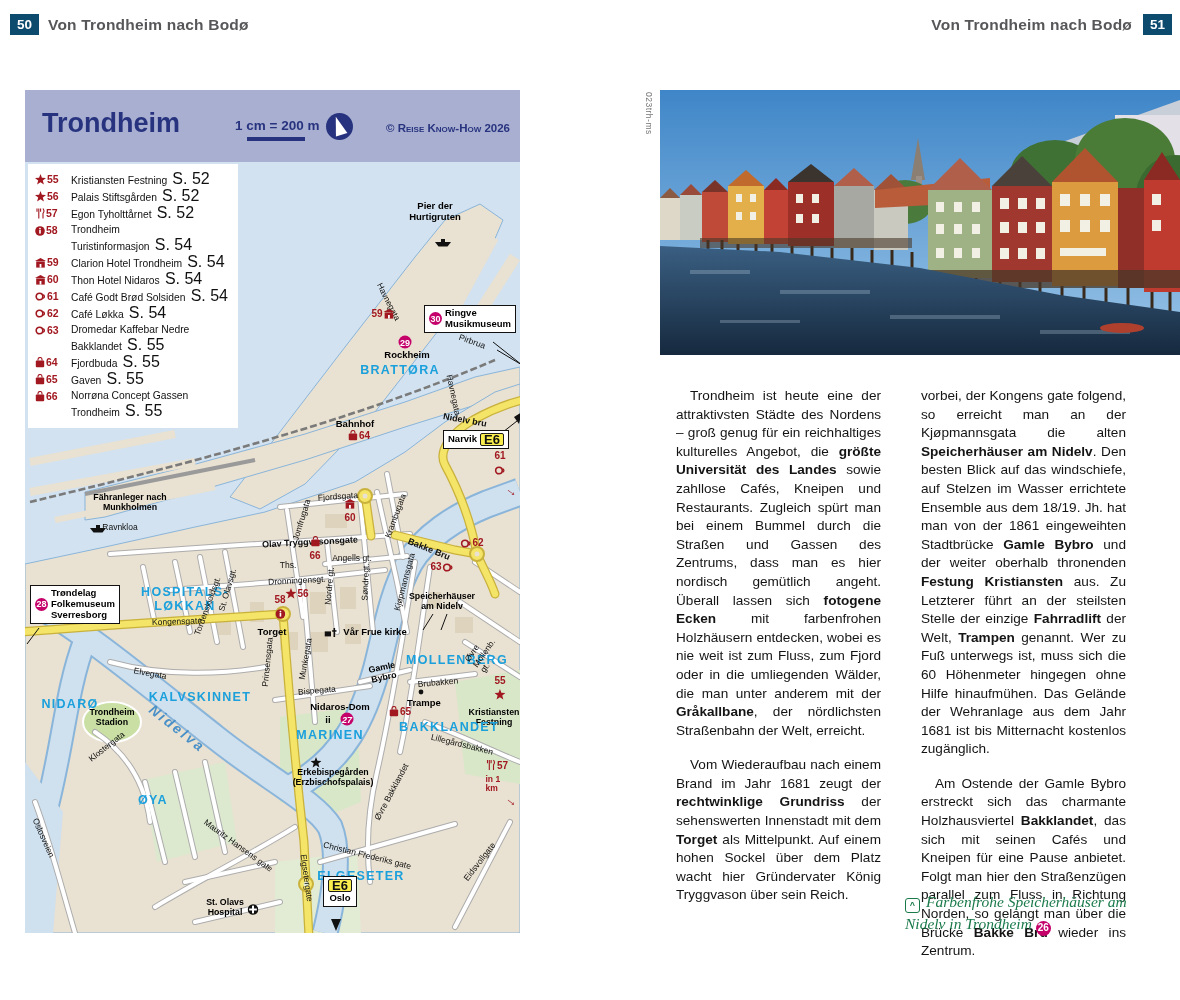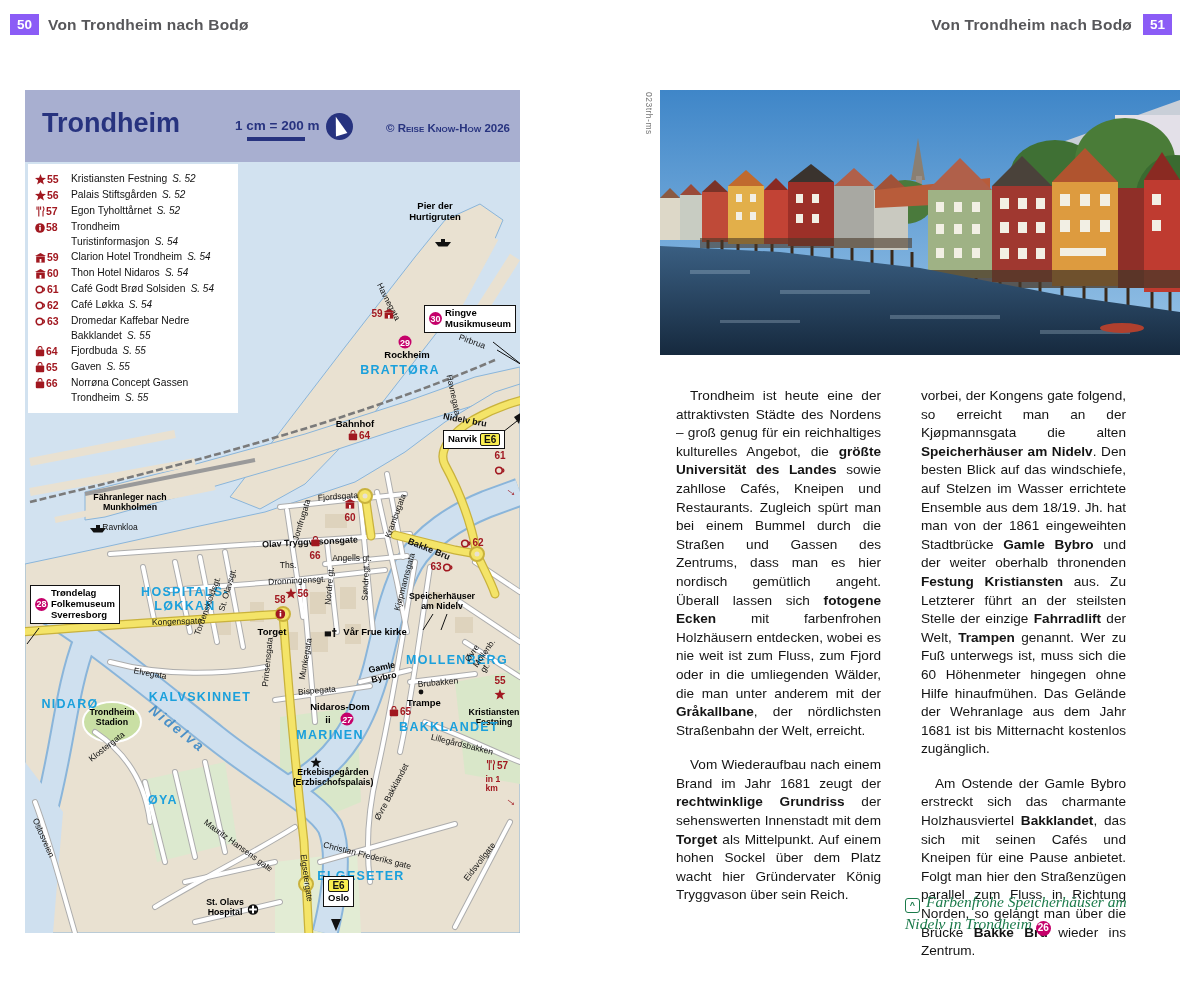"50" .pgbox { background: #8b5cf6 -> #0c4a6e }
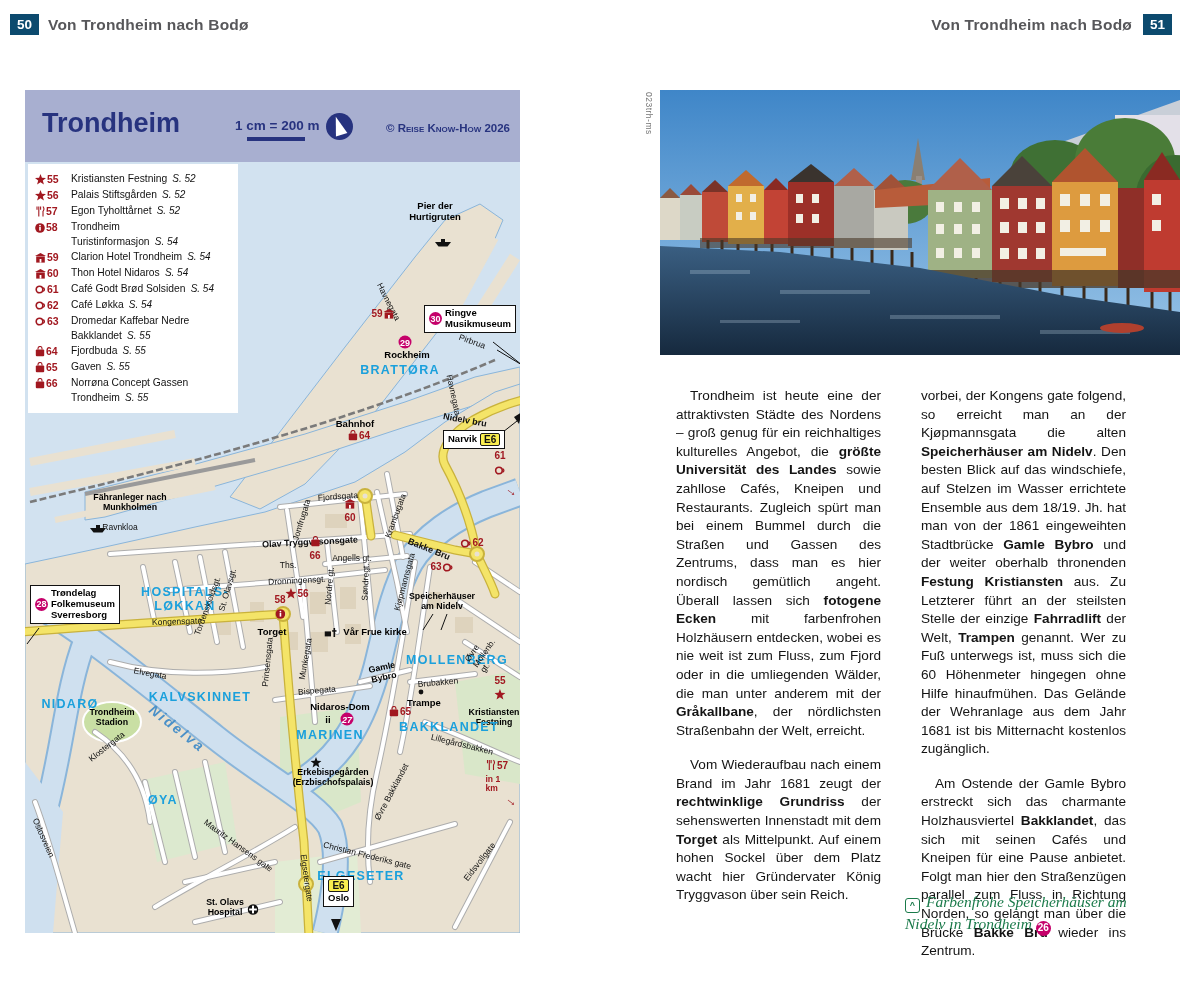"S. 52" .lpage { font-size: 10px -> 16px; font-style: italic -> none }
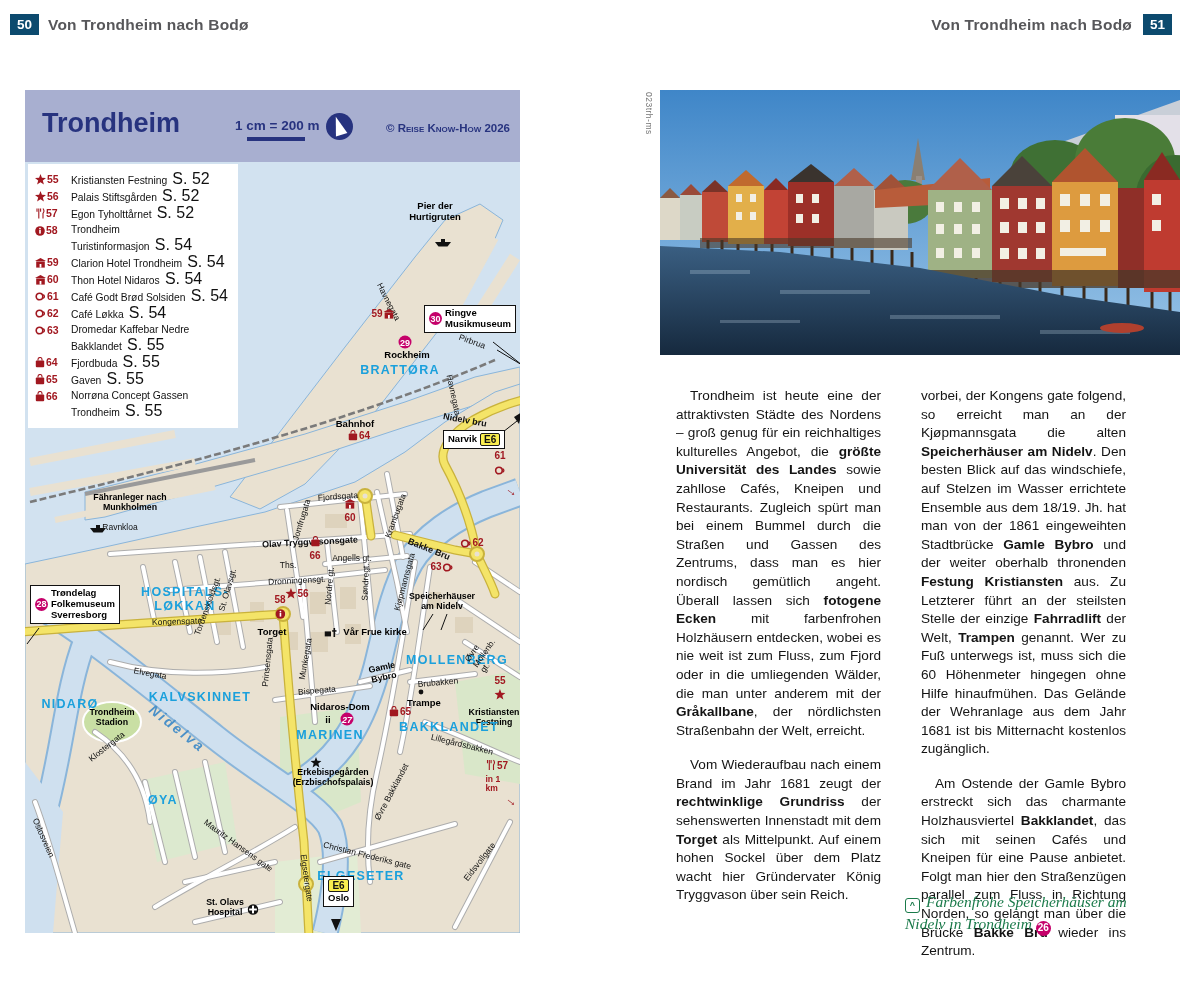"E6" .e6badge { font-size: 10px -> 13px }
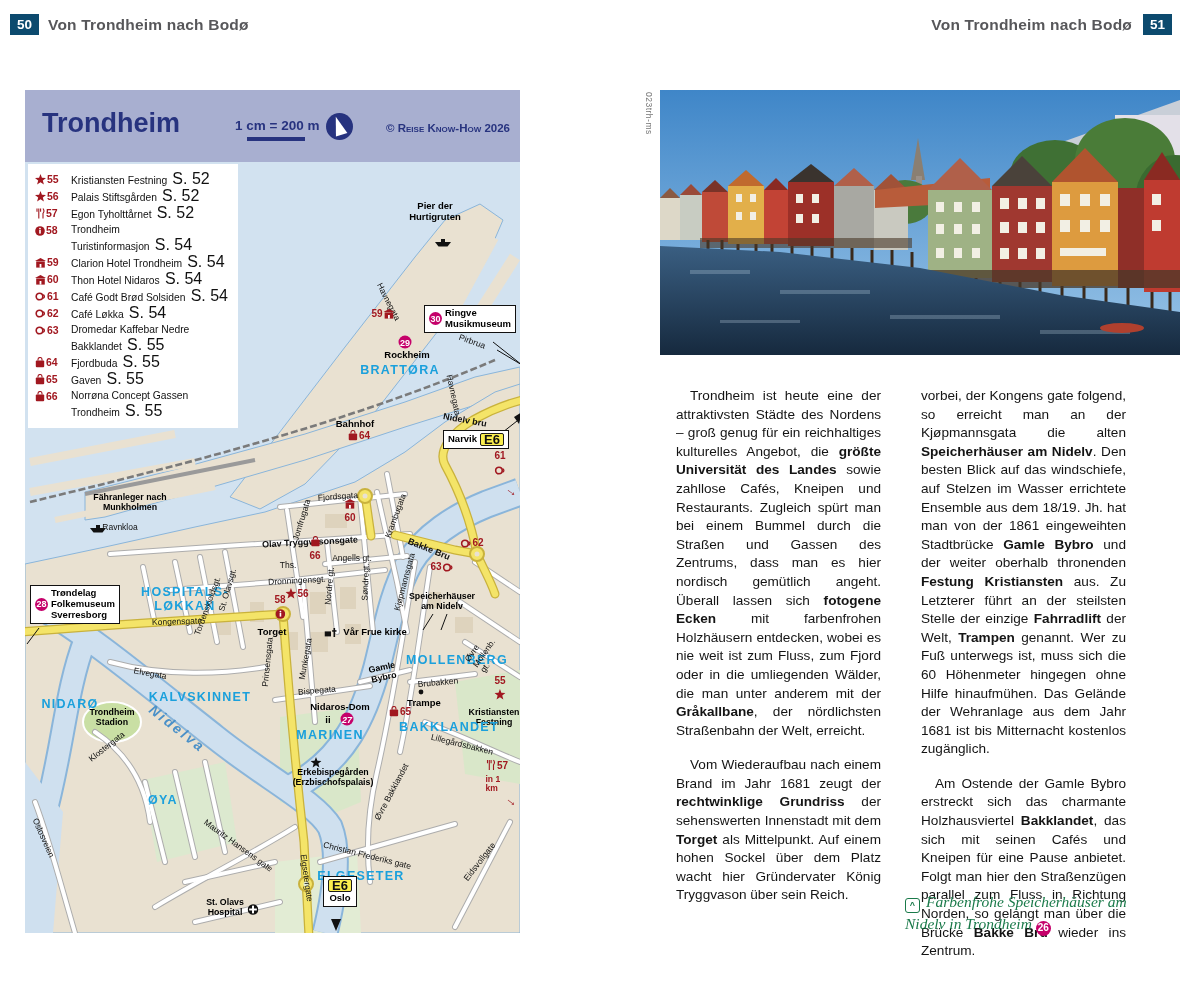"ØYA" div.m-lbl { left: 138px -> 128px }
